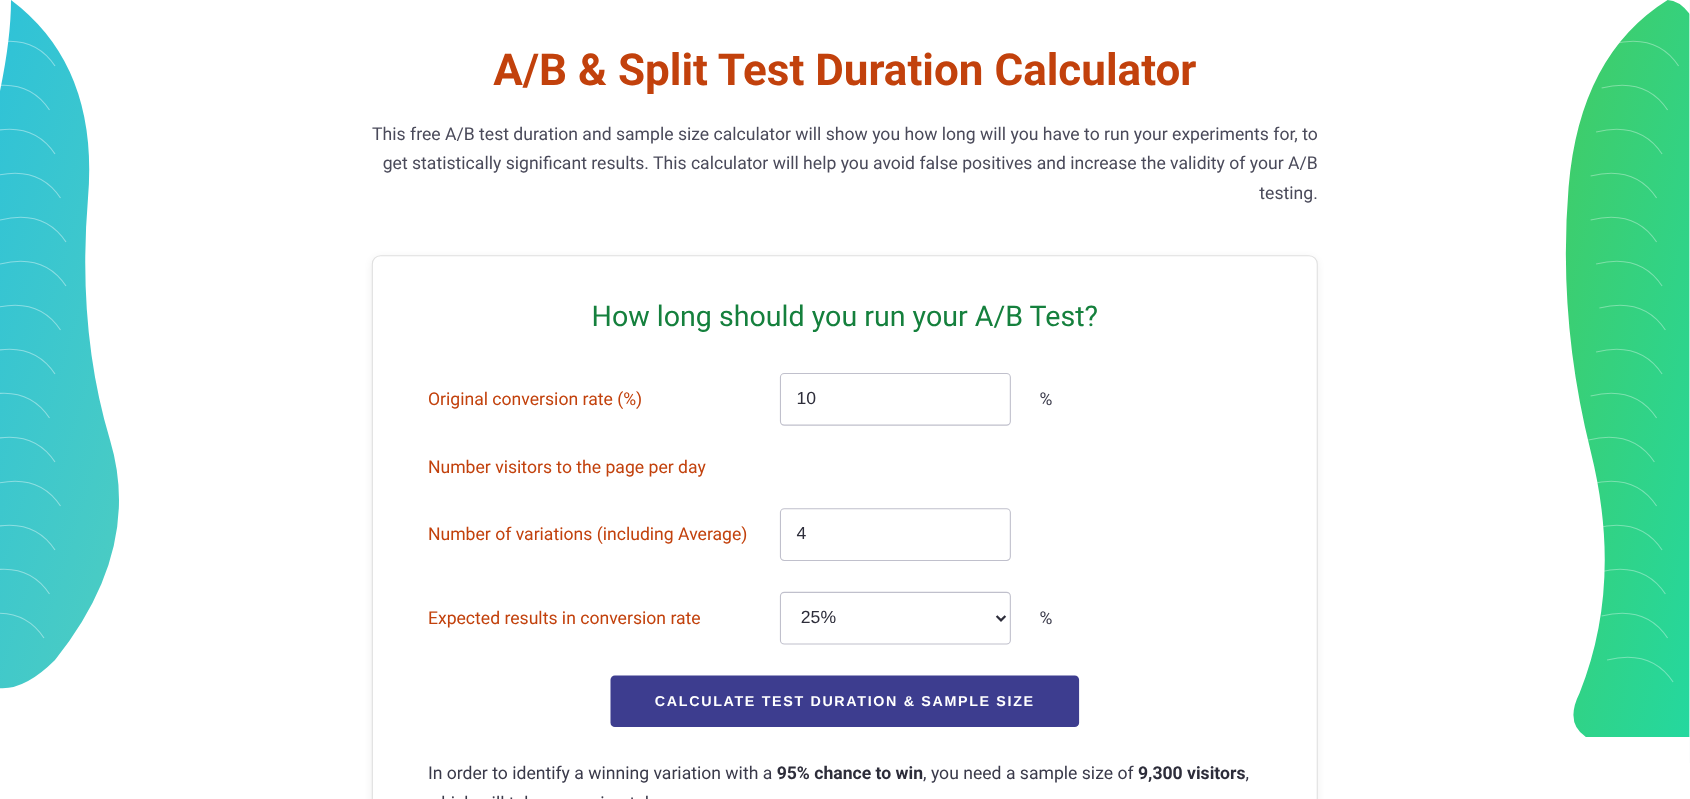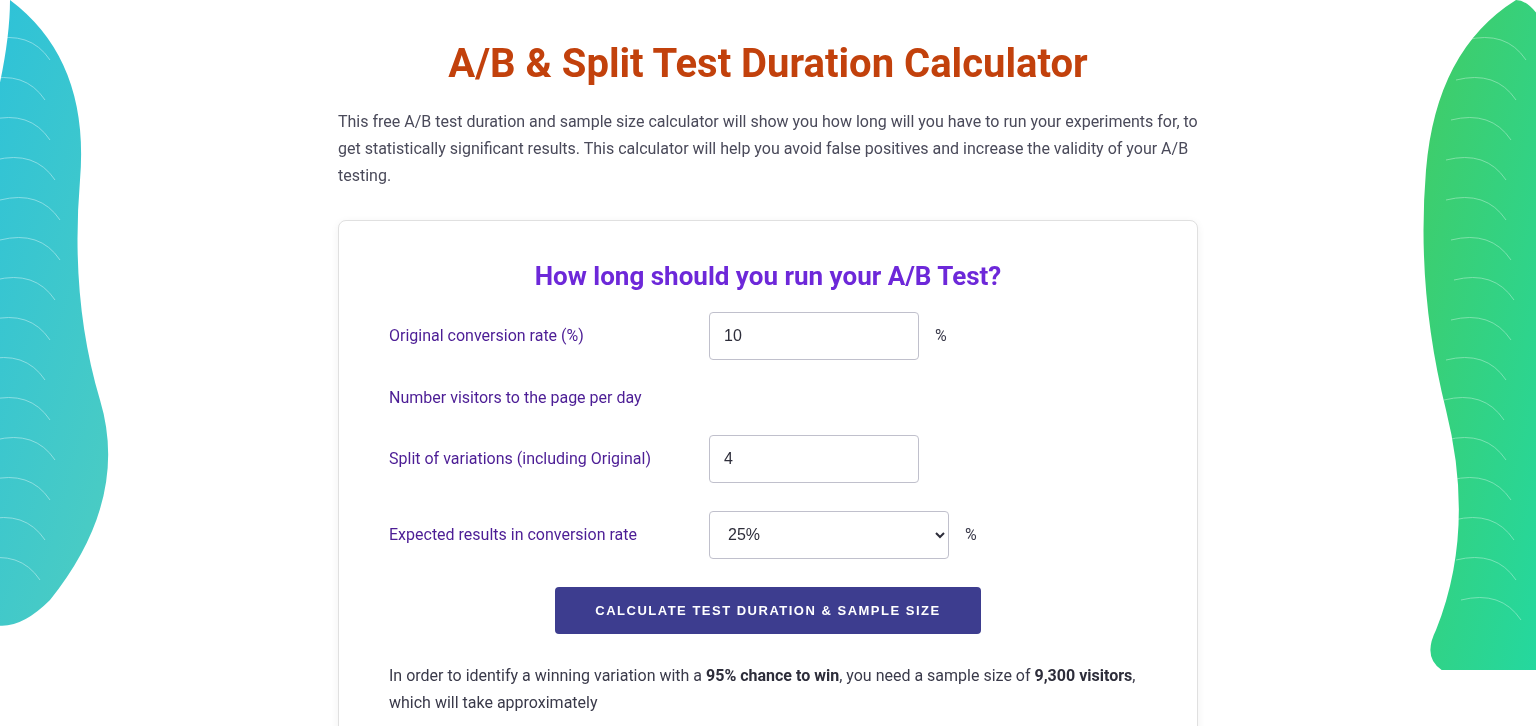"This free A/B test duration" .page-description { margin-bottom: 30px -> 42px; text-align: left -> right }
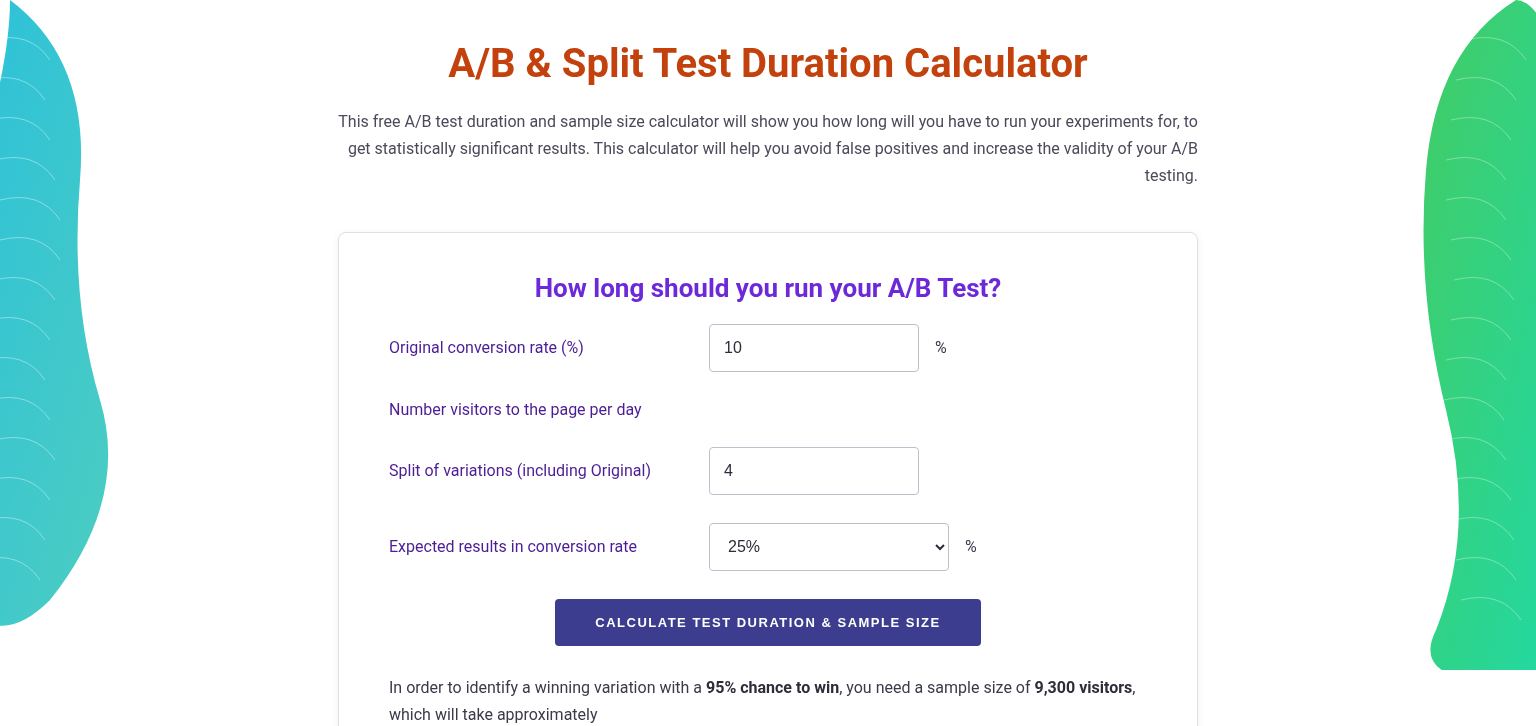"How long should you run" .card-heading { color: #6d28d9 -> #15803d; font-weight: 700 -> 400; margin-bottom: 21px -> 36px }
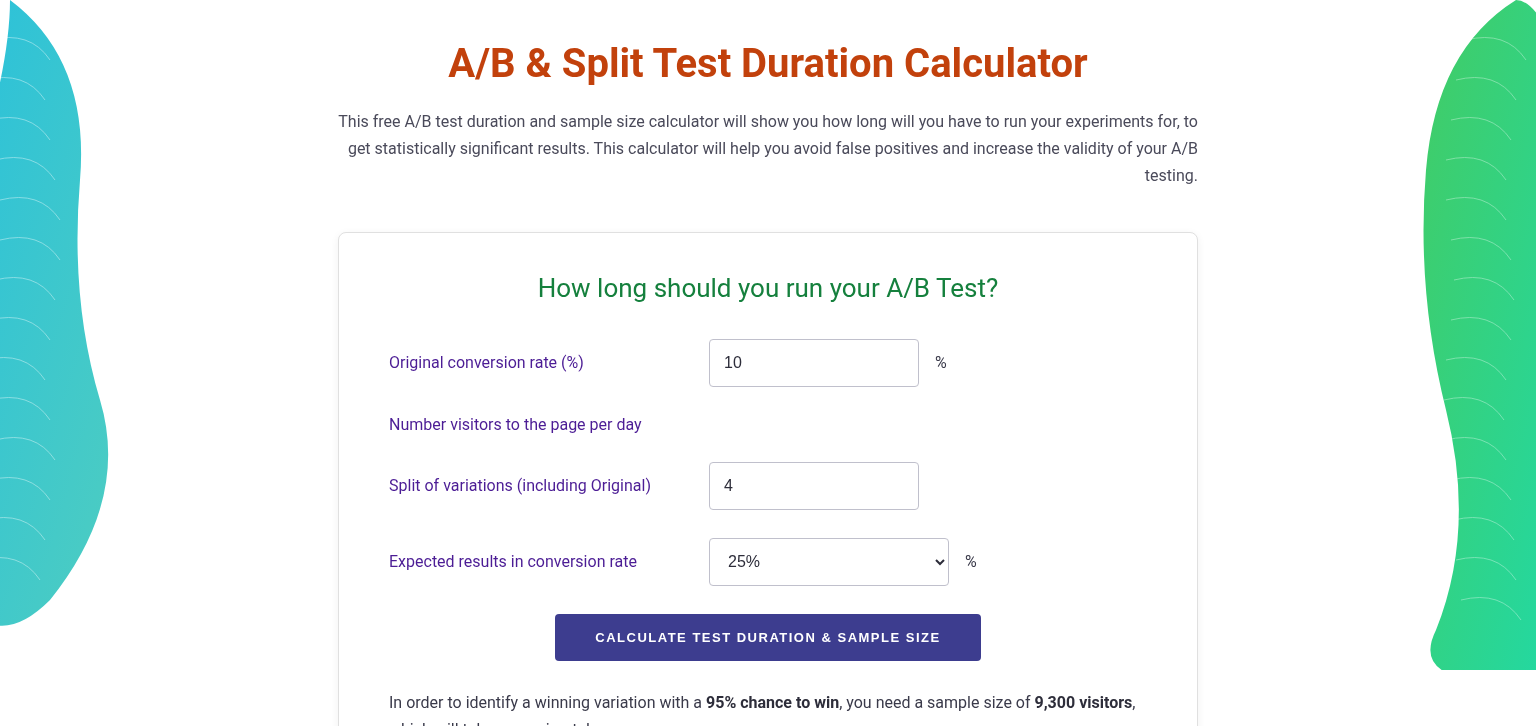"Original conversion rate (%)" .form-label { color: #4c1d95 -> #c2410c }
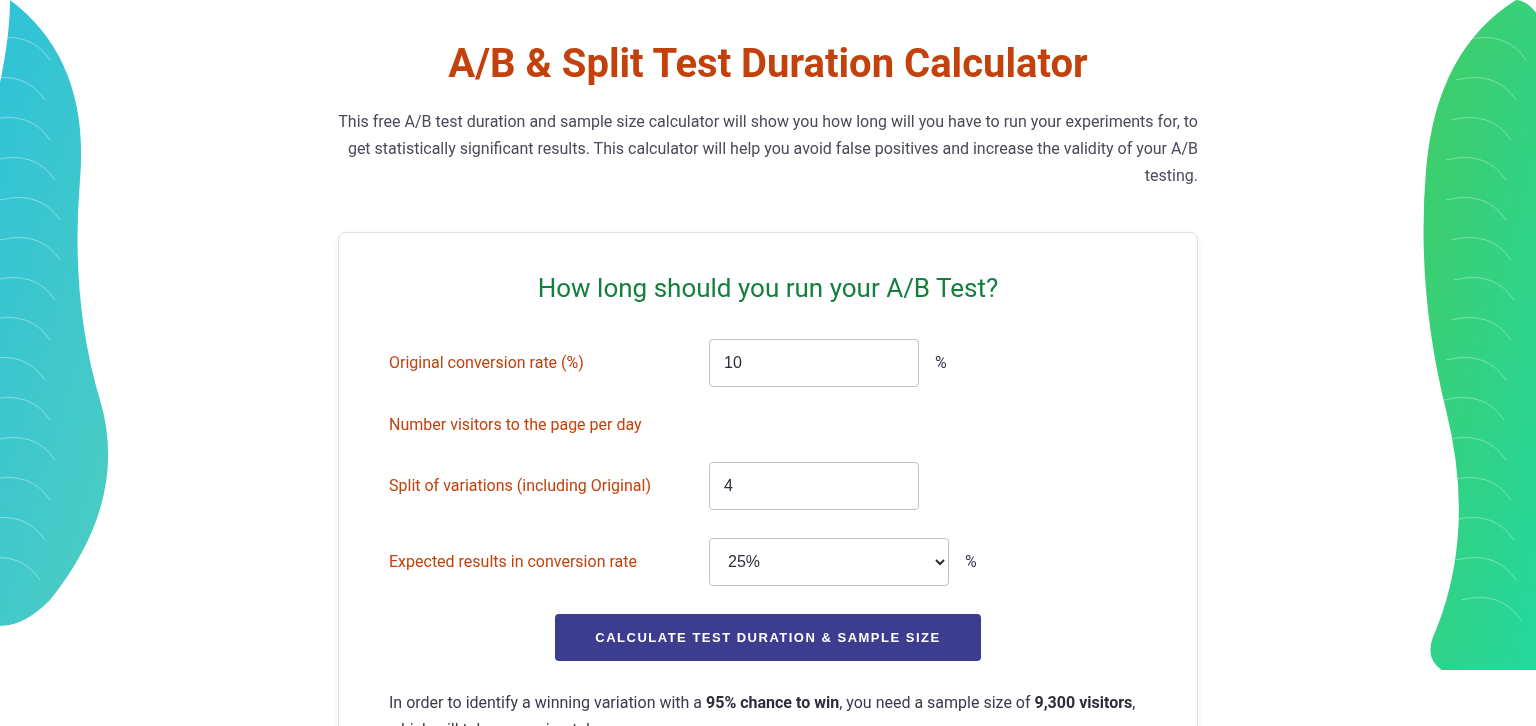"10" .form-input-wrapper { gap: 16px -> 26px }
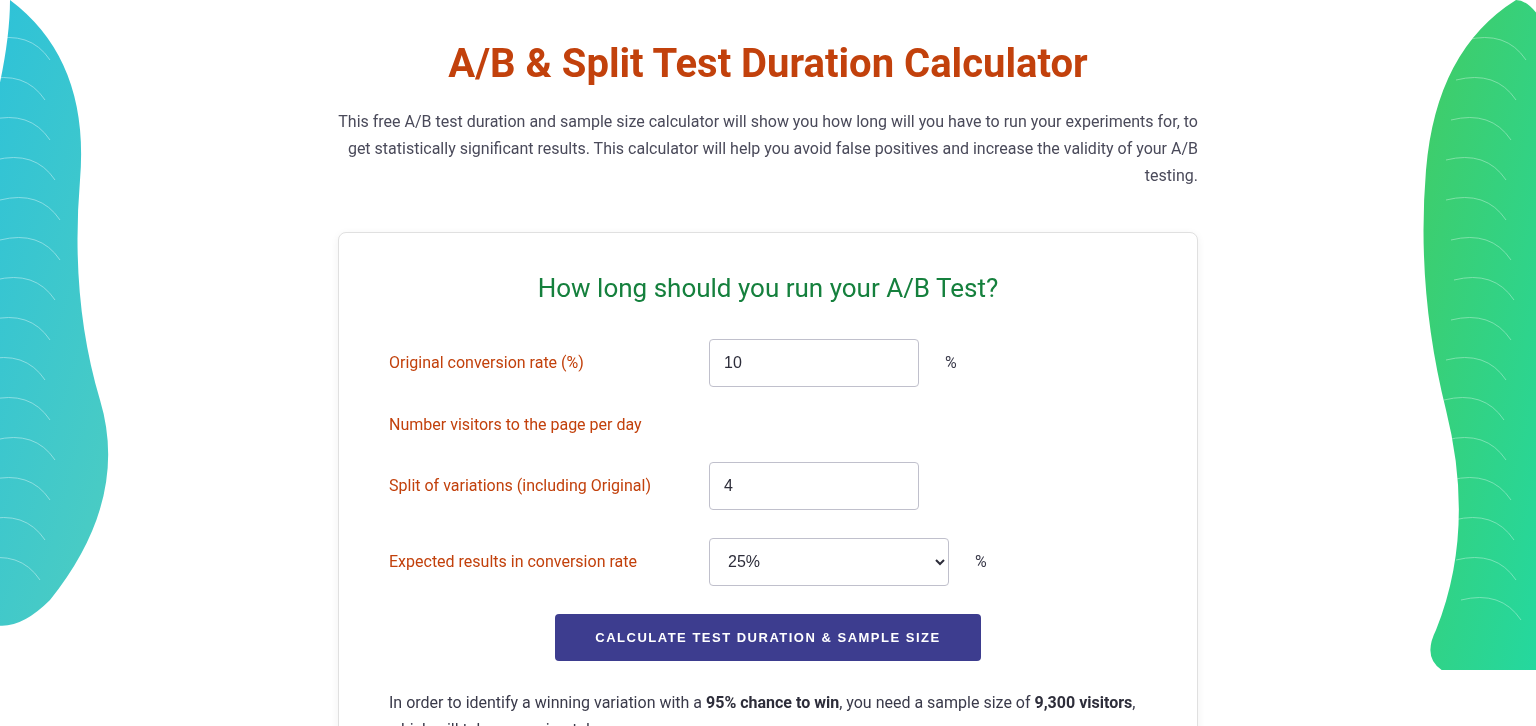"Split of variations (including Original)" label.form-label { text: Split of variations (including Original -> Number of variations (including Average }
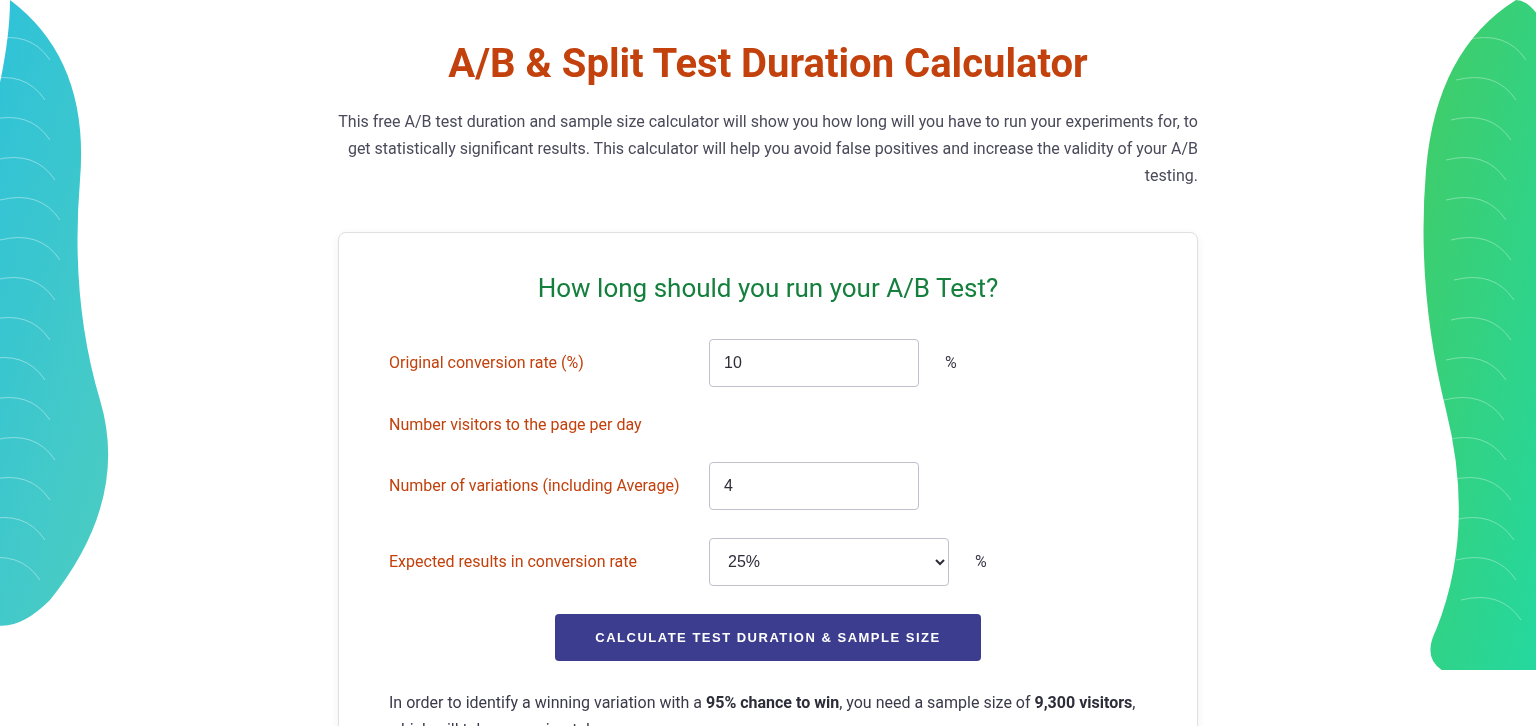"25%" .form-select { width: 240px -> 210px }
